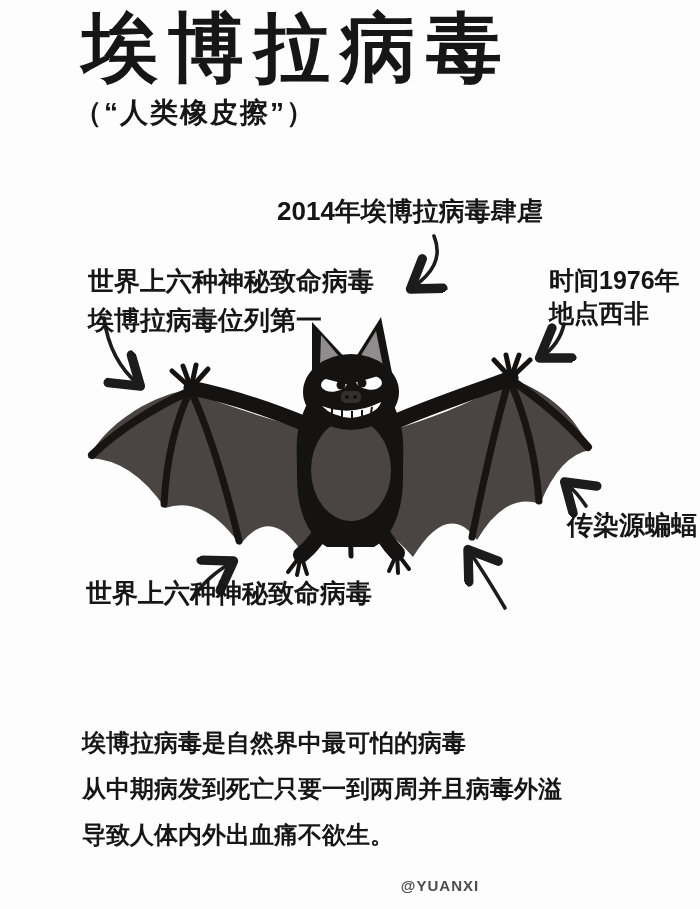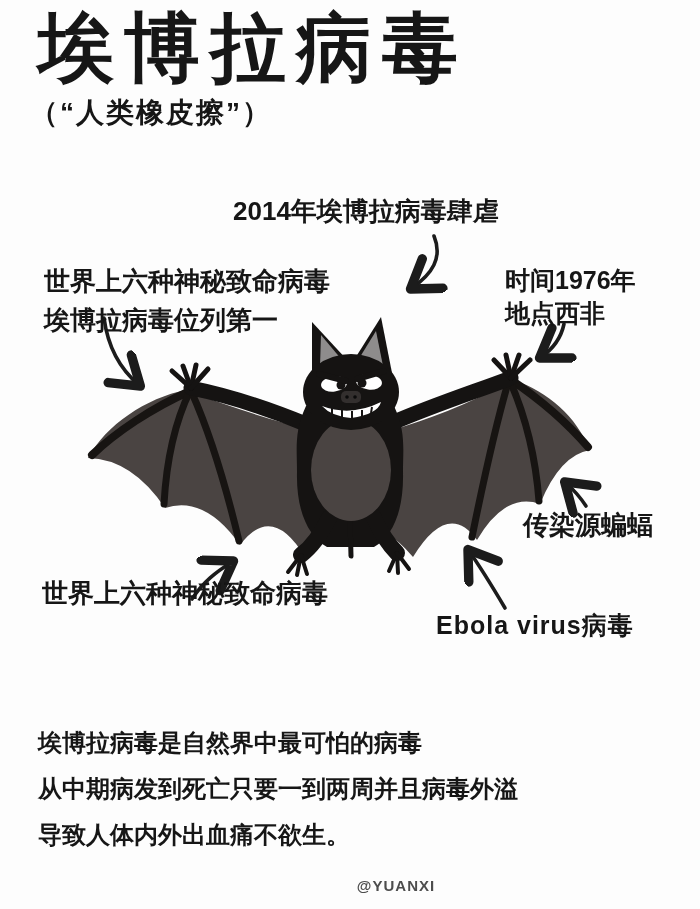"埃博拉病毒" .txt { margin-left: none -> 44px }
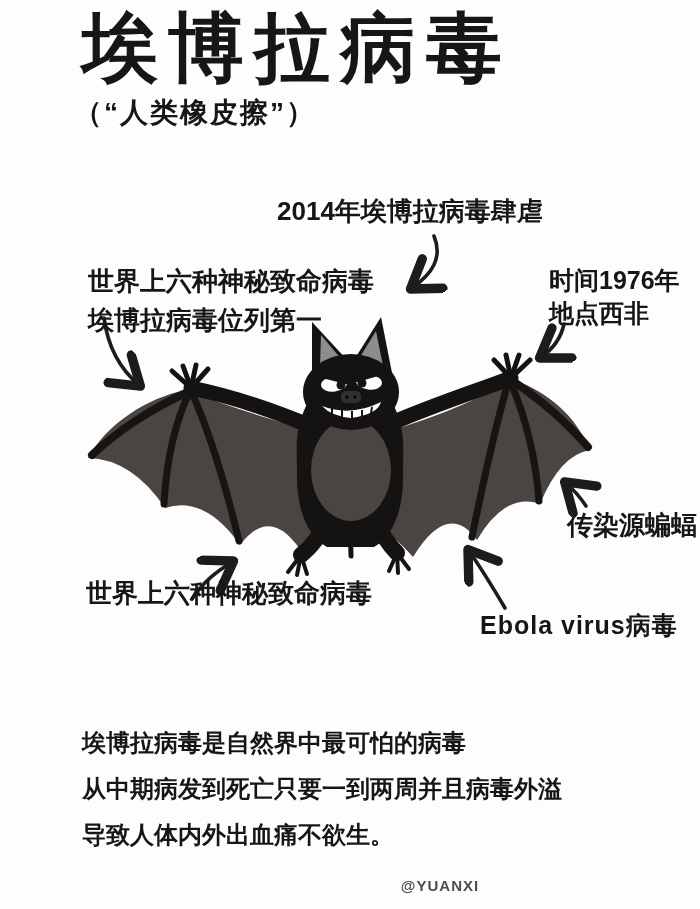"Ebola virus病毒" div.txt { html: <div>Ebola virus病毒</div> -> none }
